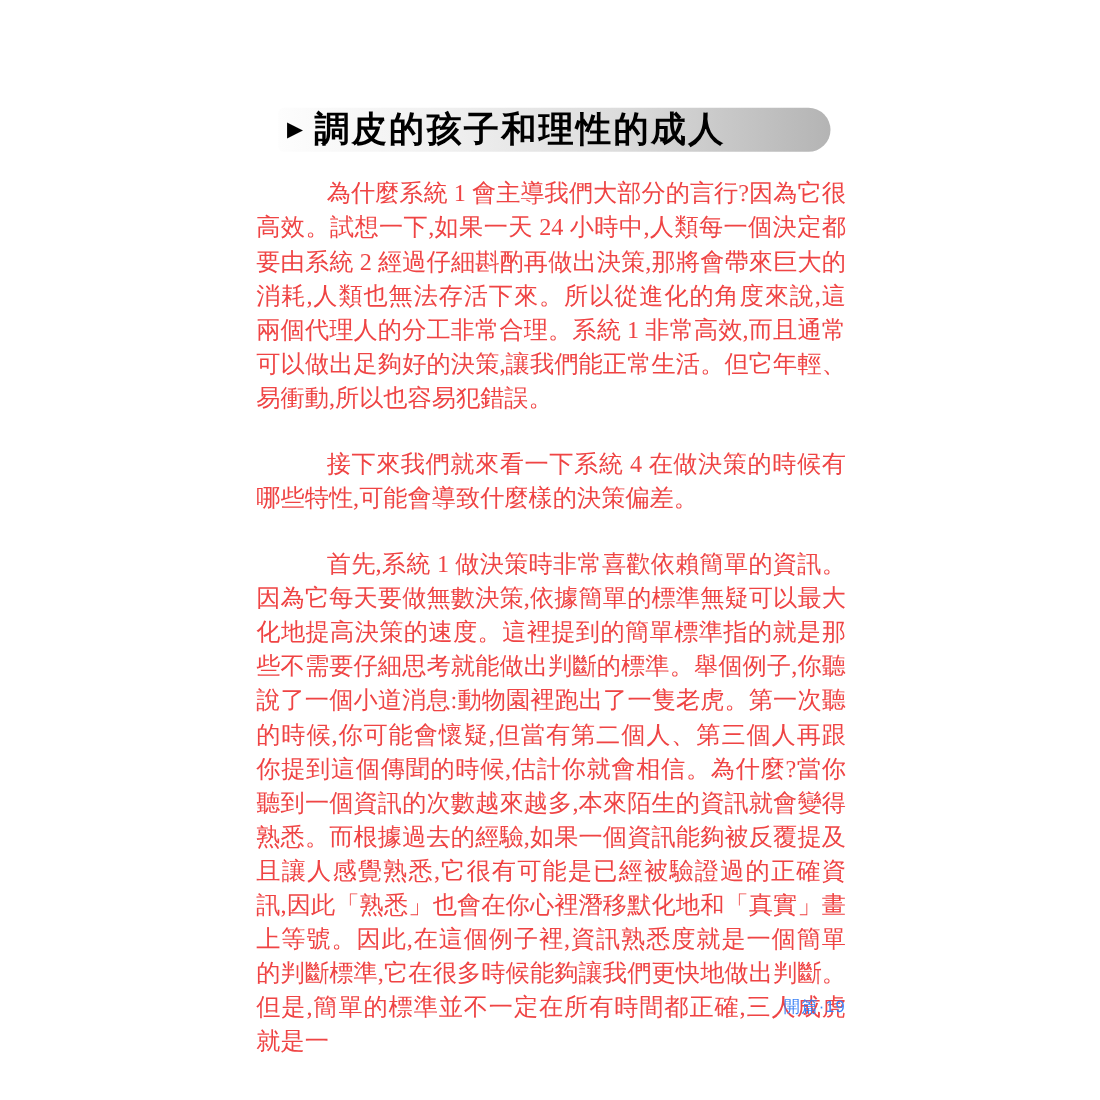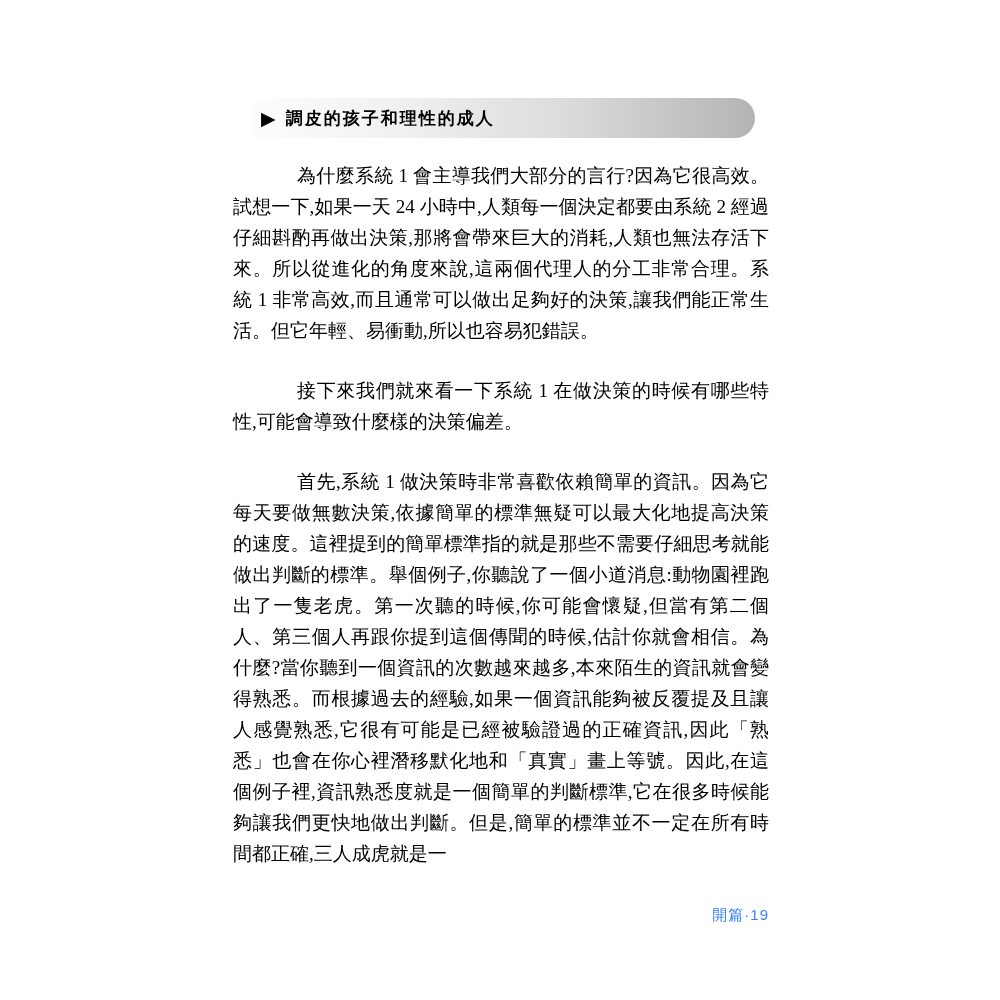"調皮的孩子和理性的成人" .section-header .title { font-size: 17px -> 32px }
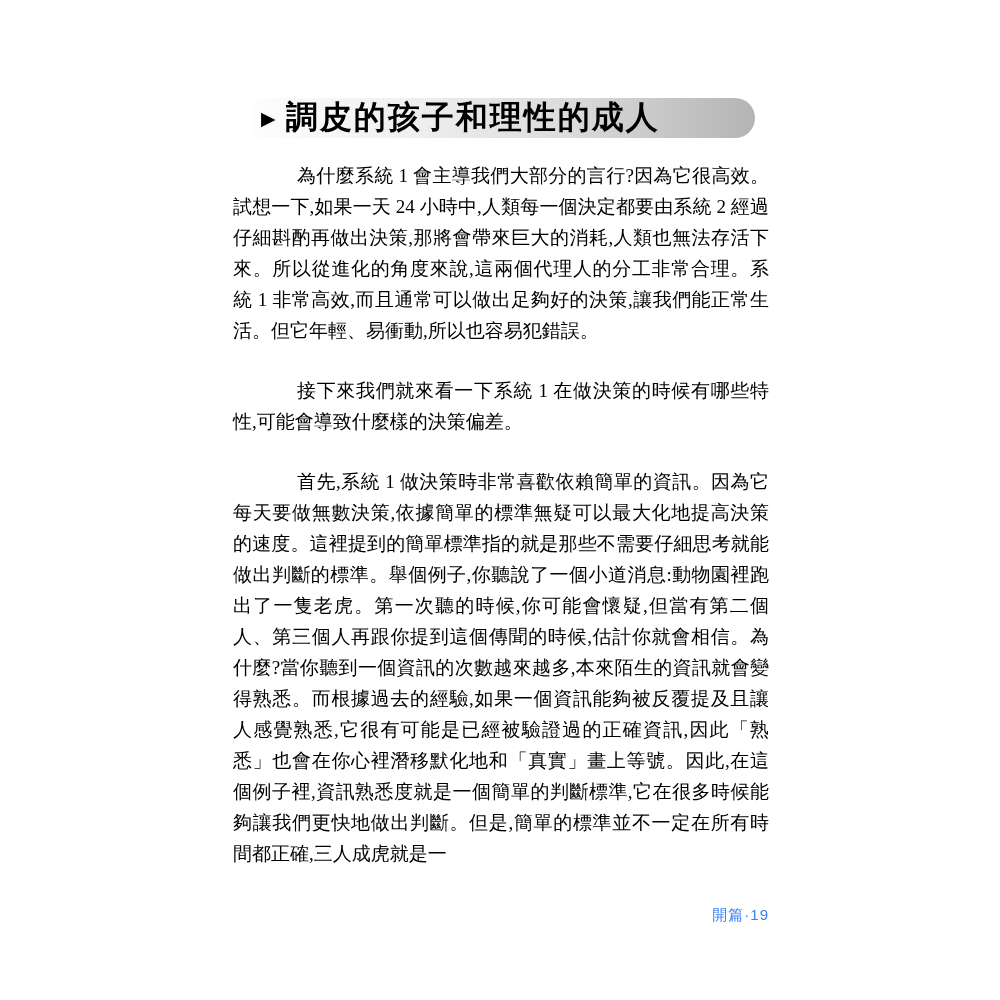"為什麼系統 1 會主導我們大部分的言行?因為它很高效。試想一下,如果一天 24" .body-text { color: #000000 -> #ef4444; font-size: 19px -> 22px }
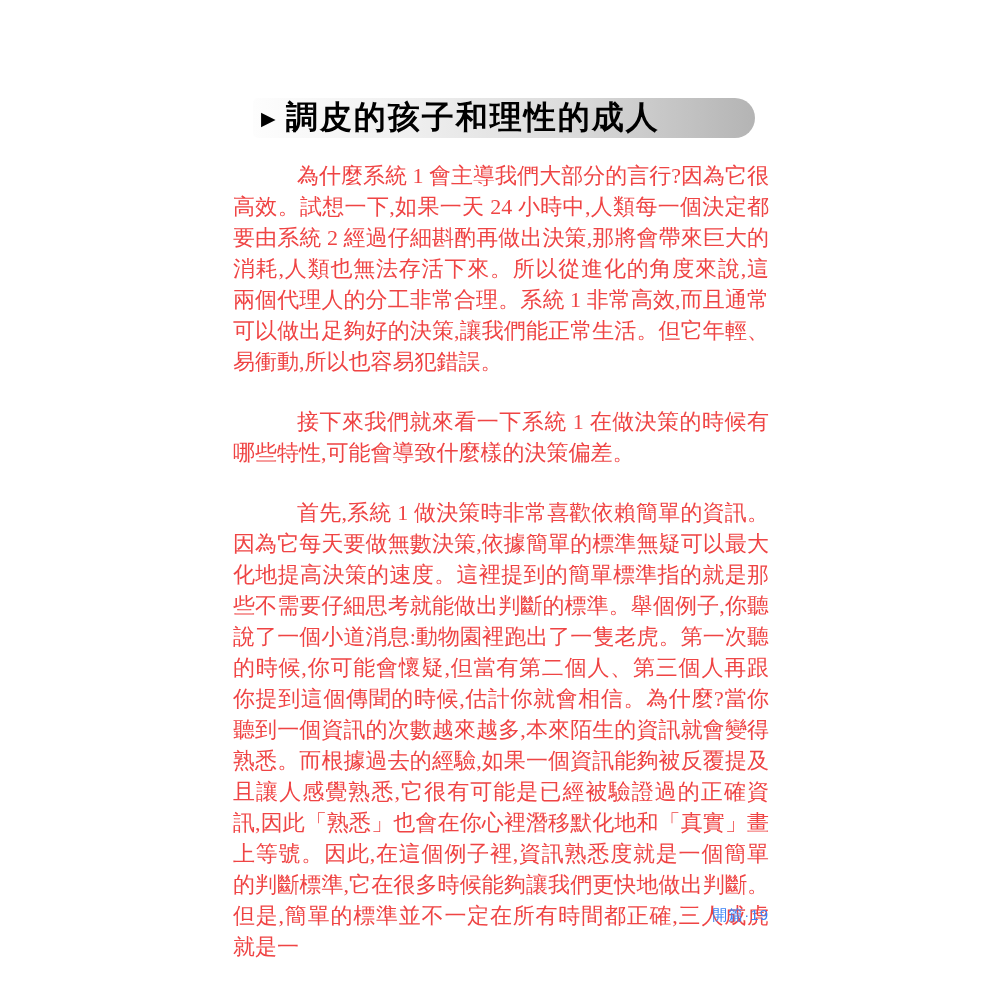"接下來我們就來看一下系統 1" p { text: 1 -> 4 }
